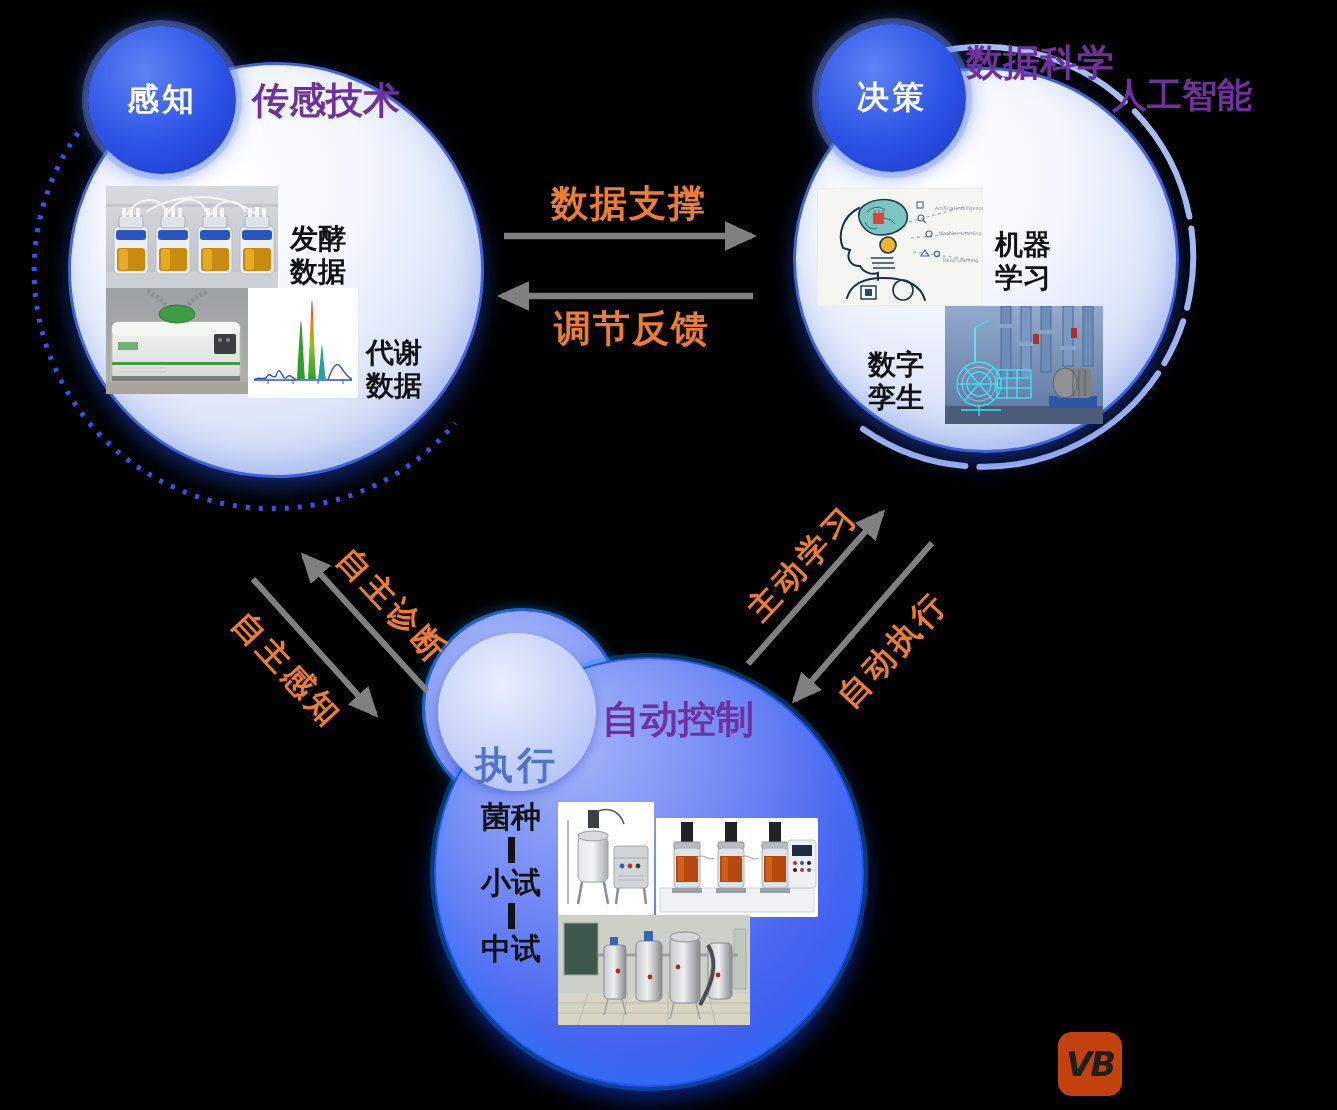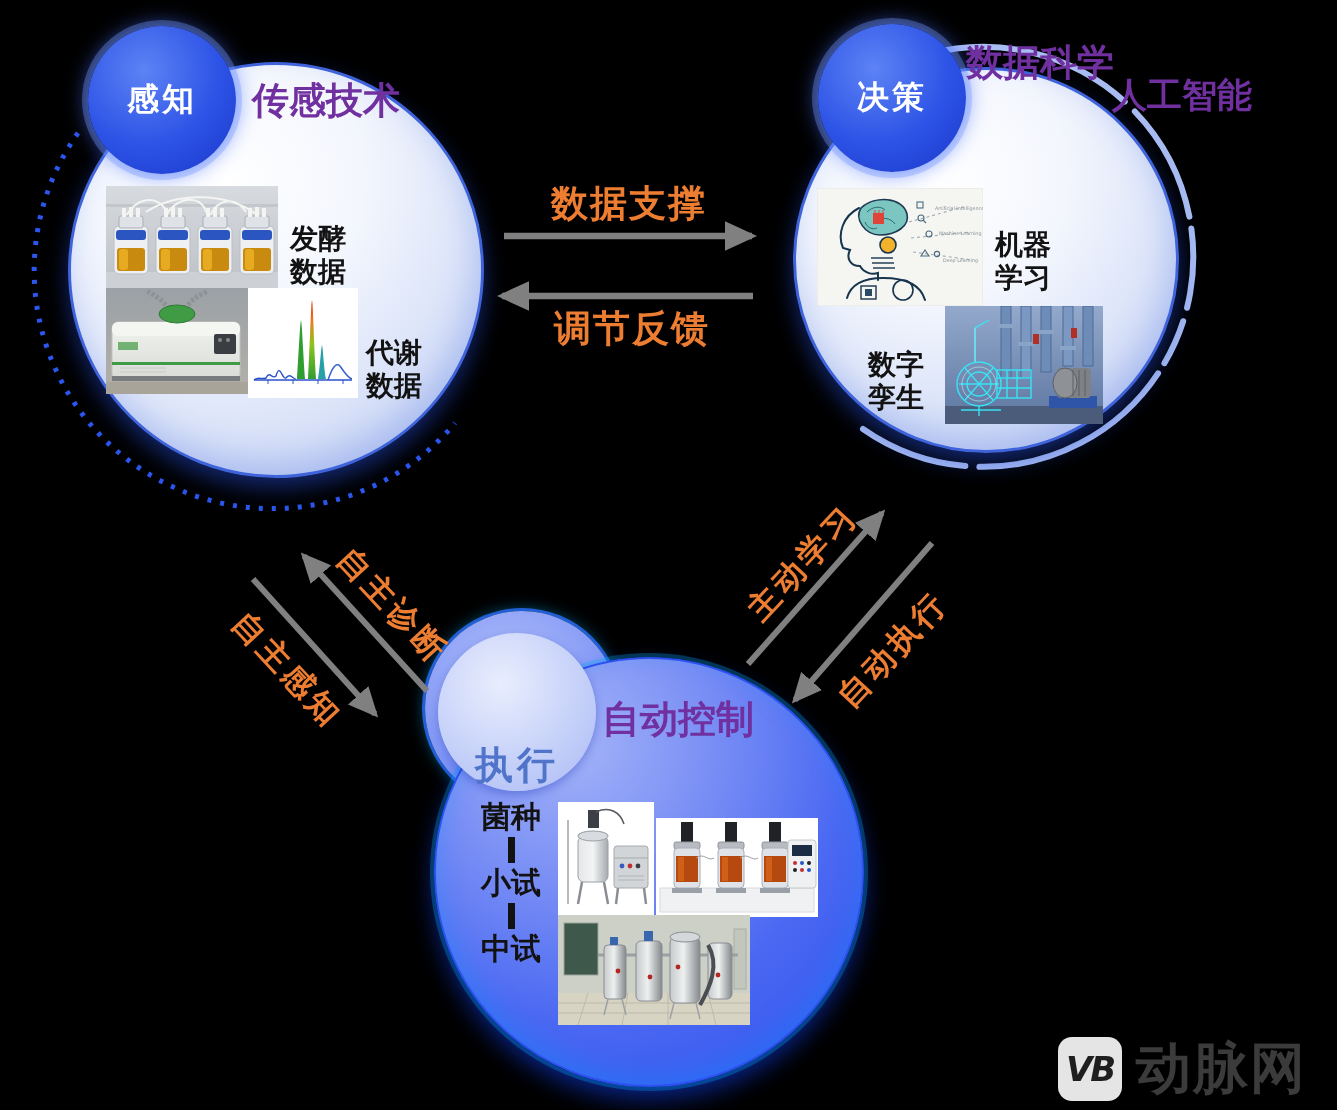"VB" .wm-box { background: #e5e5e5 -> #c2410c }
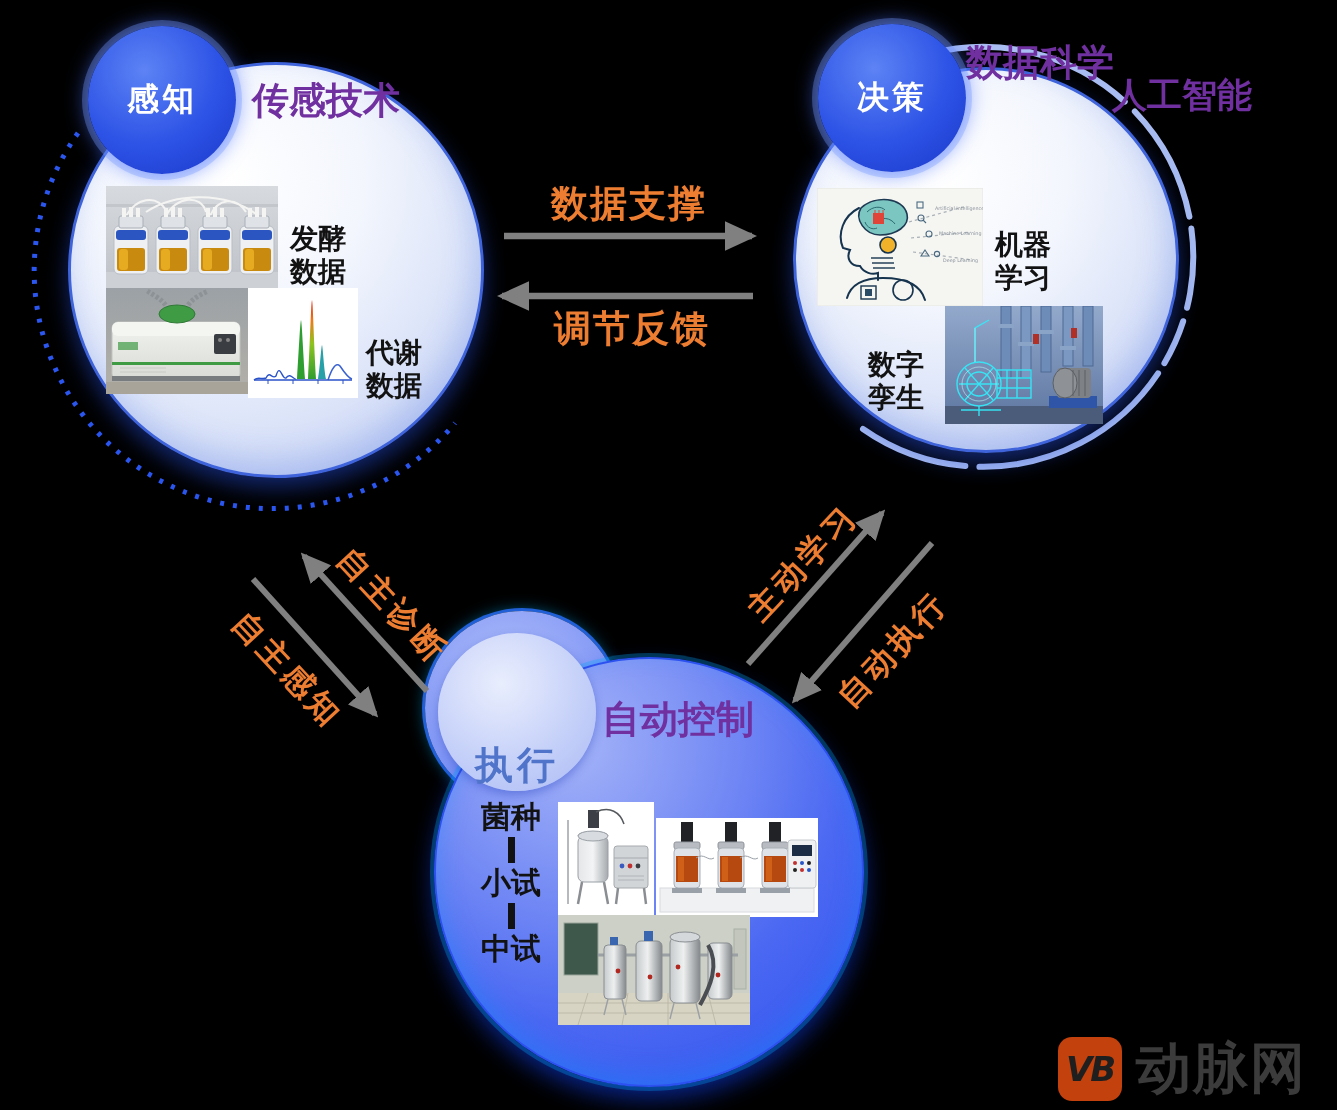"动脉网" div.wm-name { html: <div>动脉网</div> -> none }
